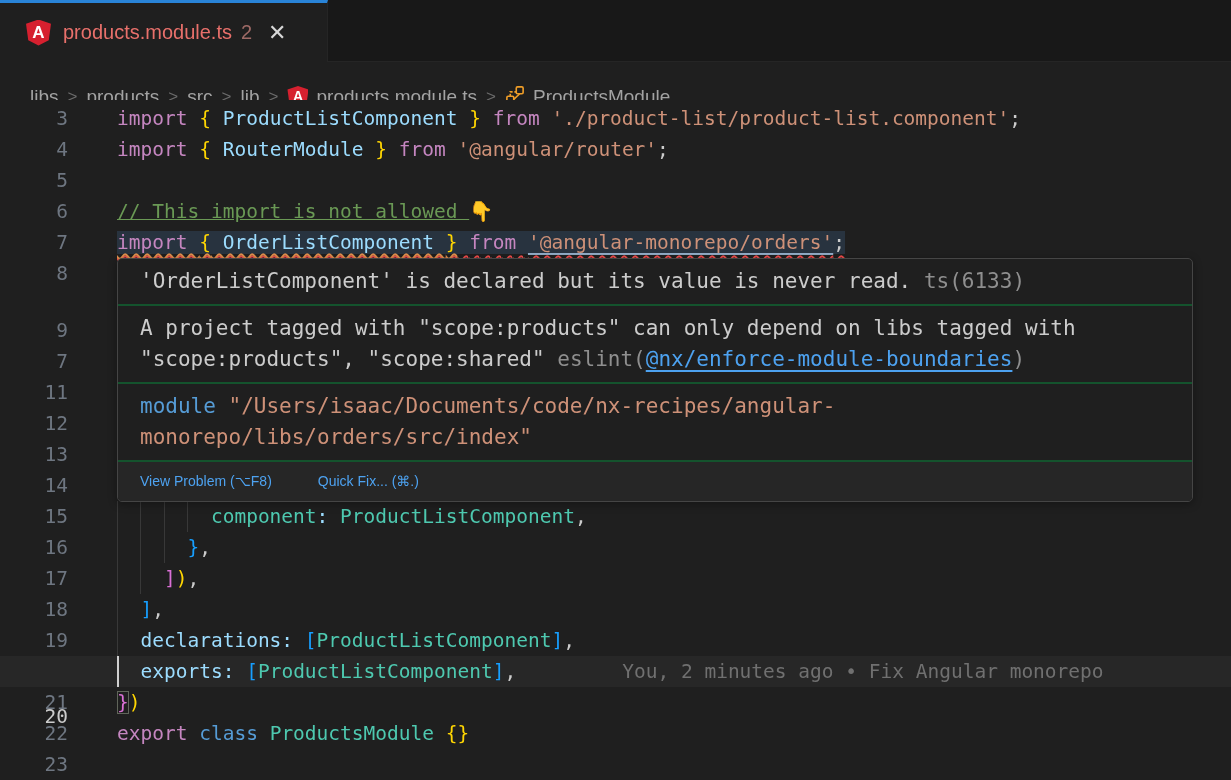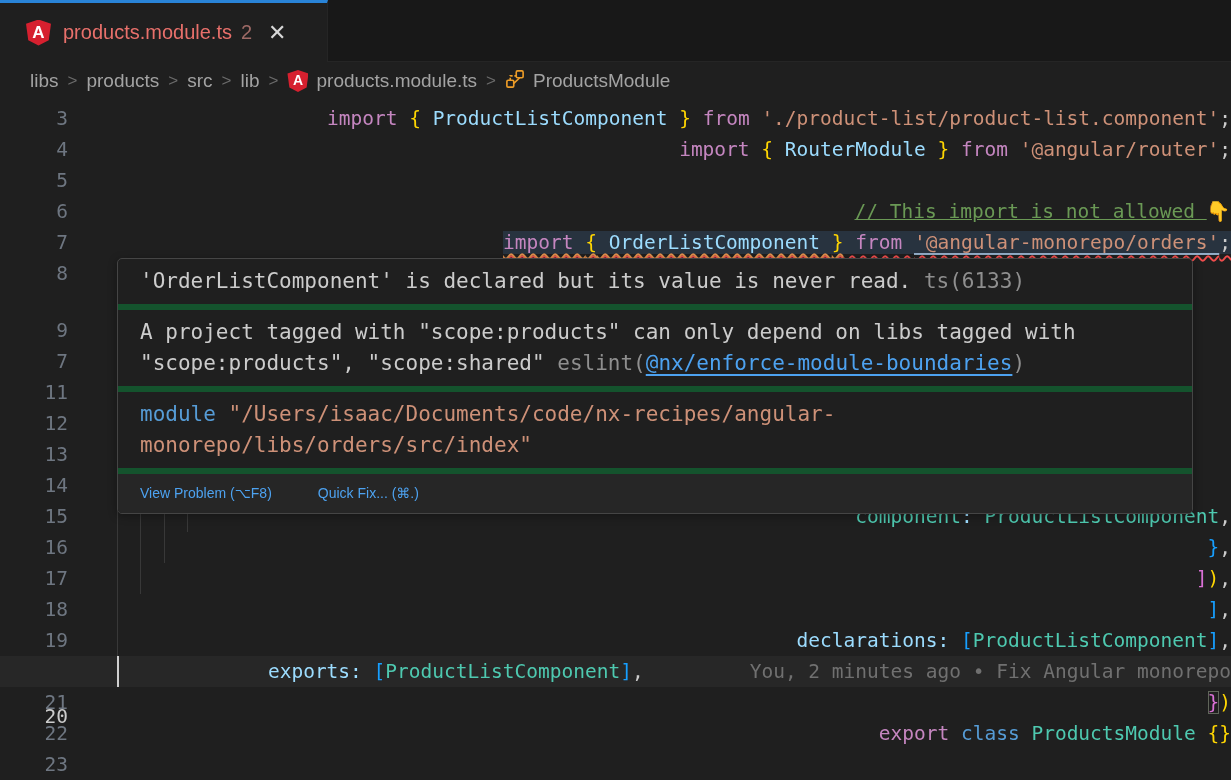"libs" .breadcrumbs { top: 62px -> 78px }
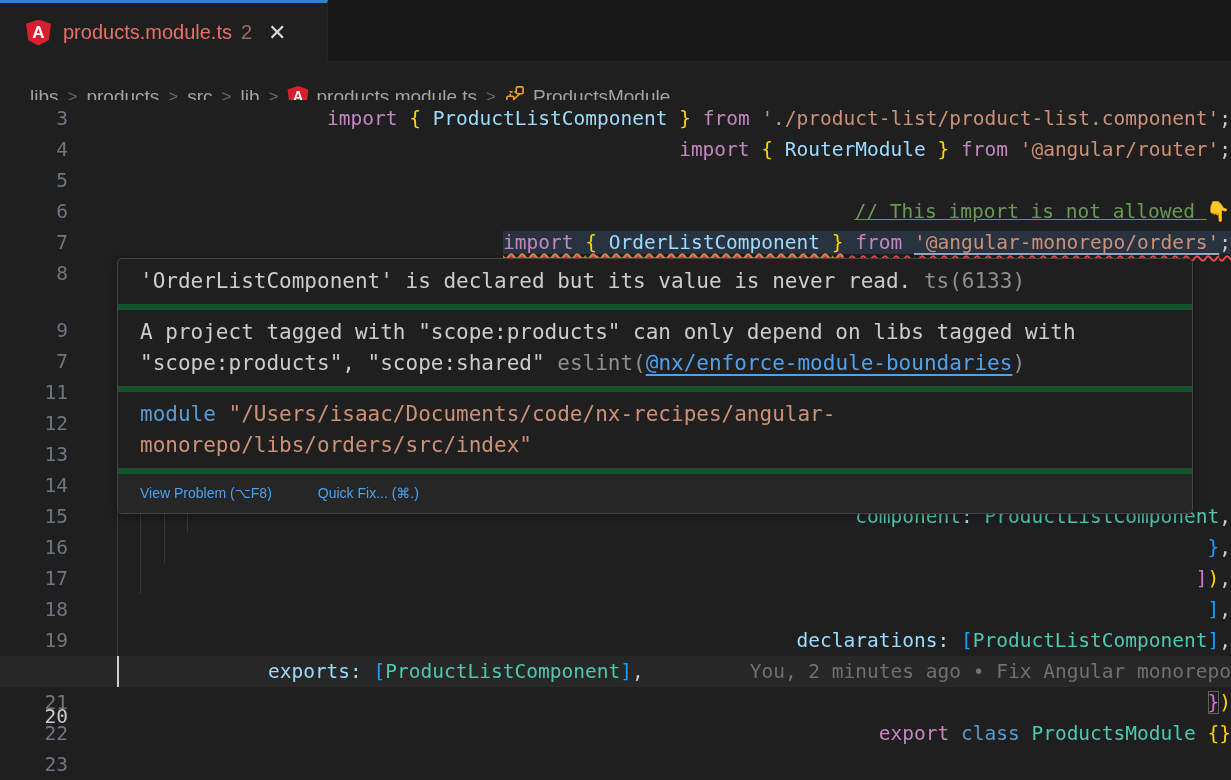"import { ProductListComponent } from" .code { text-align: right -> none }
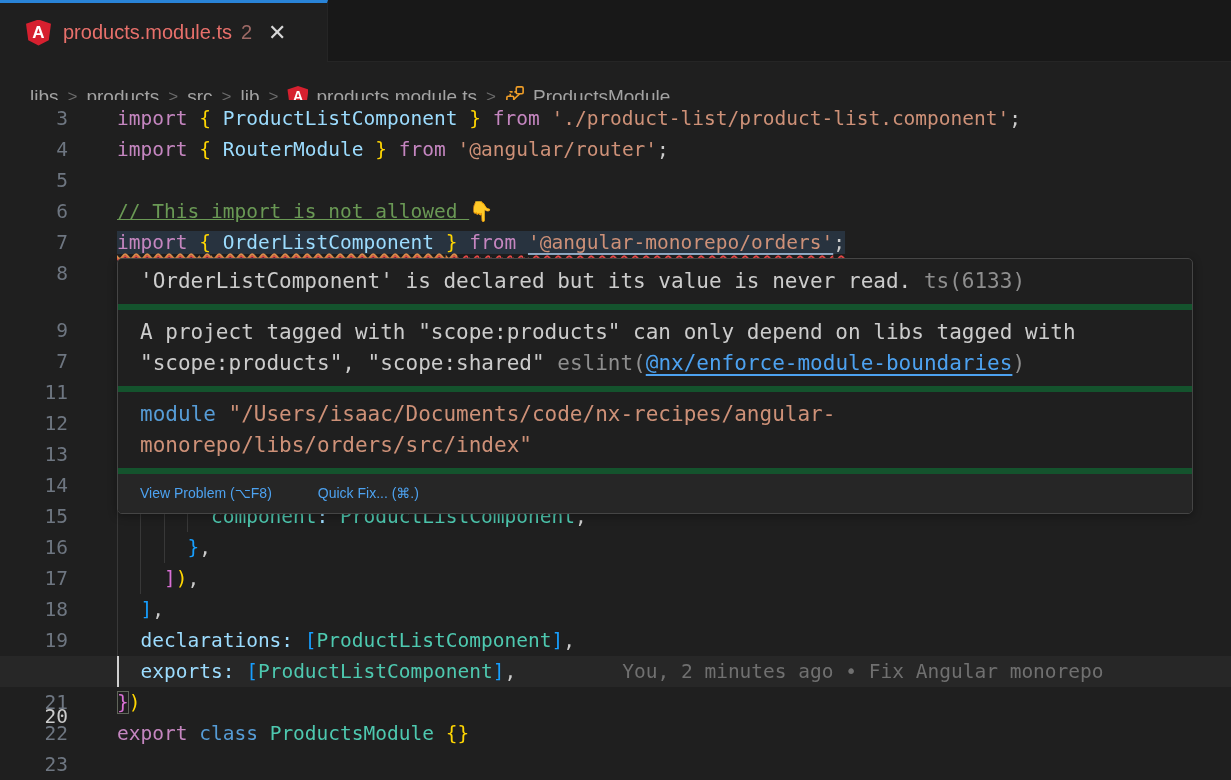"'OrderListComponent' is declared but its" .hp-sec { border-bottom: 6px solid #14532d -> 2px solid #14532d }
